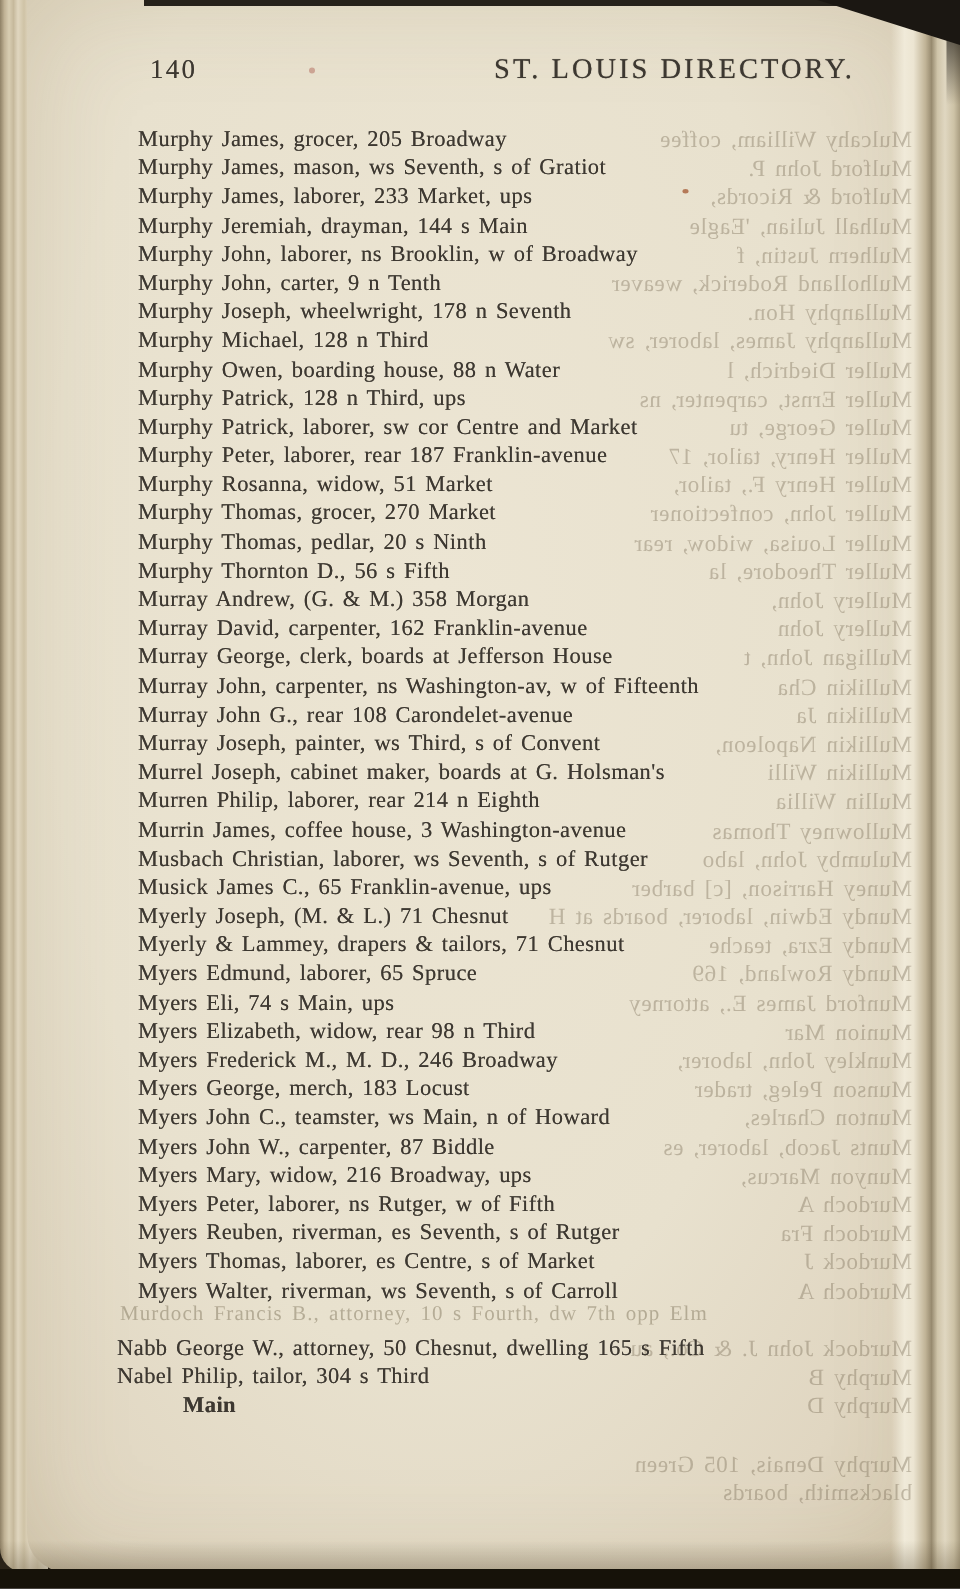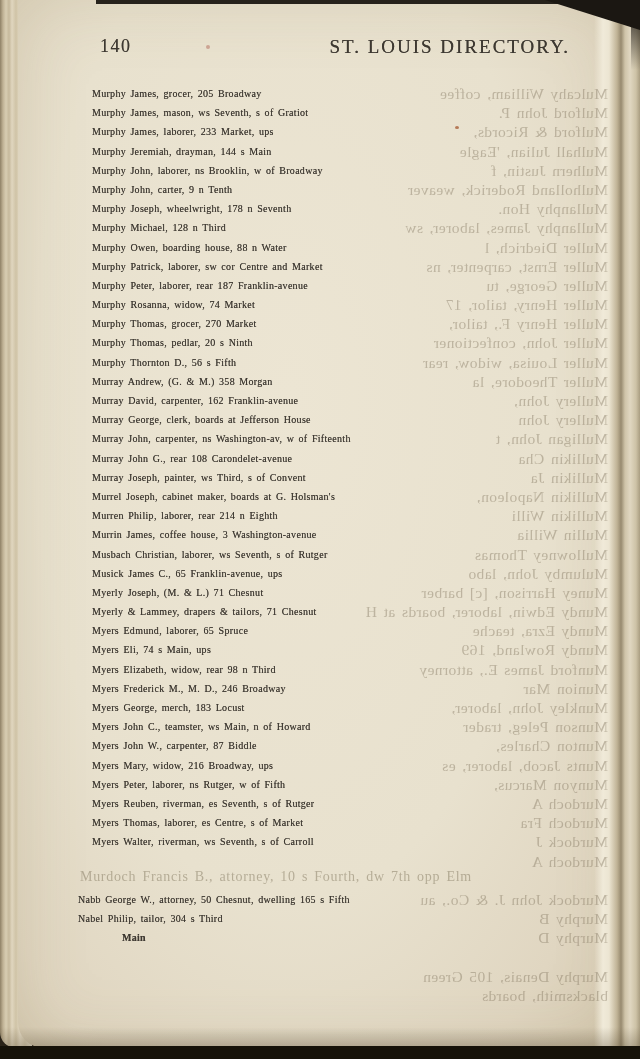"Murphy James, grocer, 205 Broadway" .dirlist { font-size: 10px -> 15px }
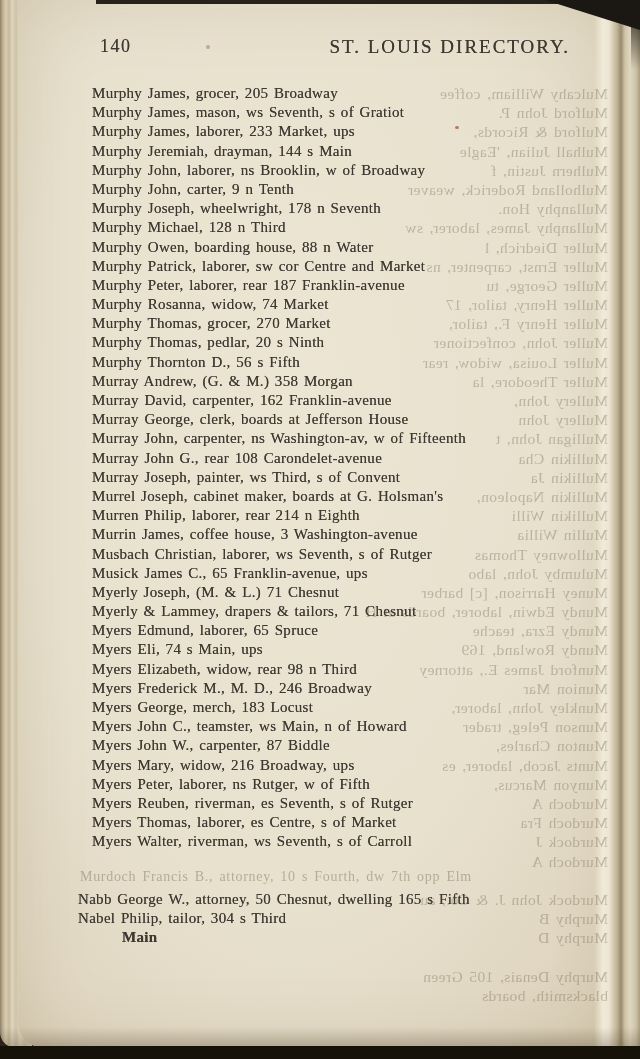"Murphy Patrick, 128 n Third," div { html: none -> <div>Murphy Patrick, 128 n Third, ups</div> }
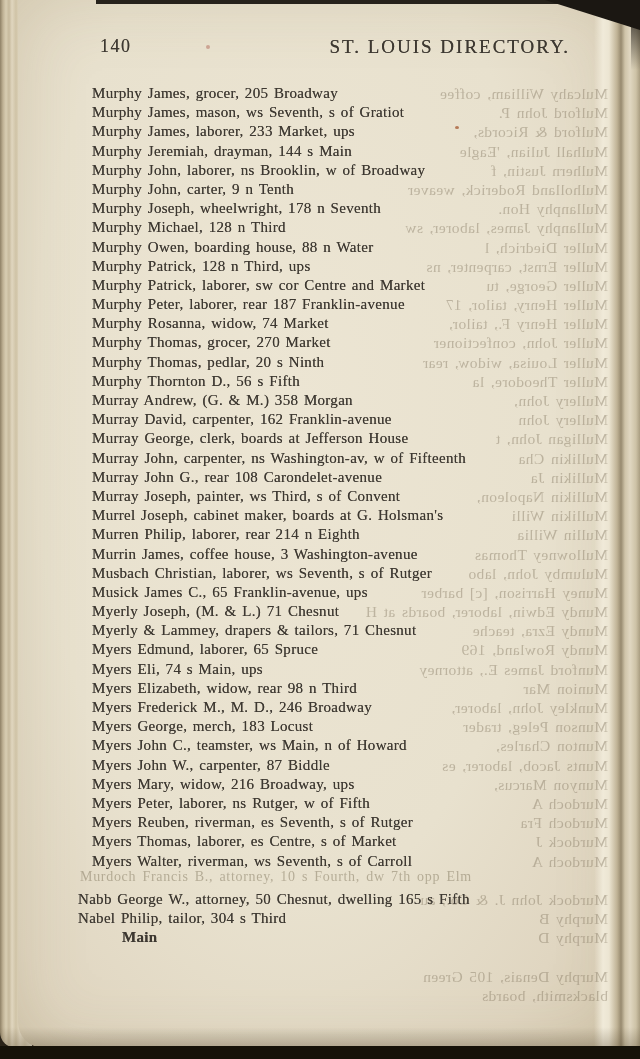"Murphy Rosanna, widow, 74 Market" div { text: 74 -> 51 }
